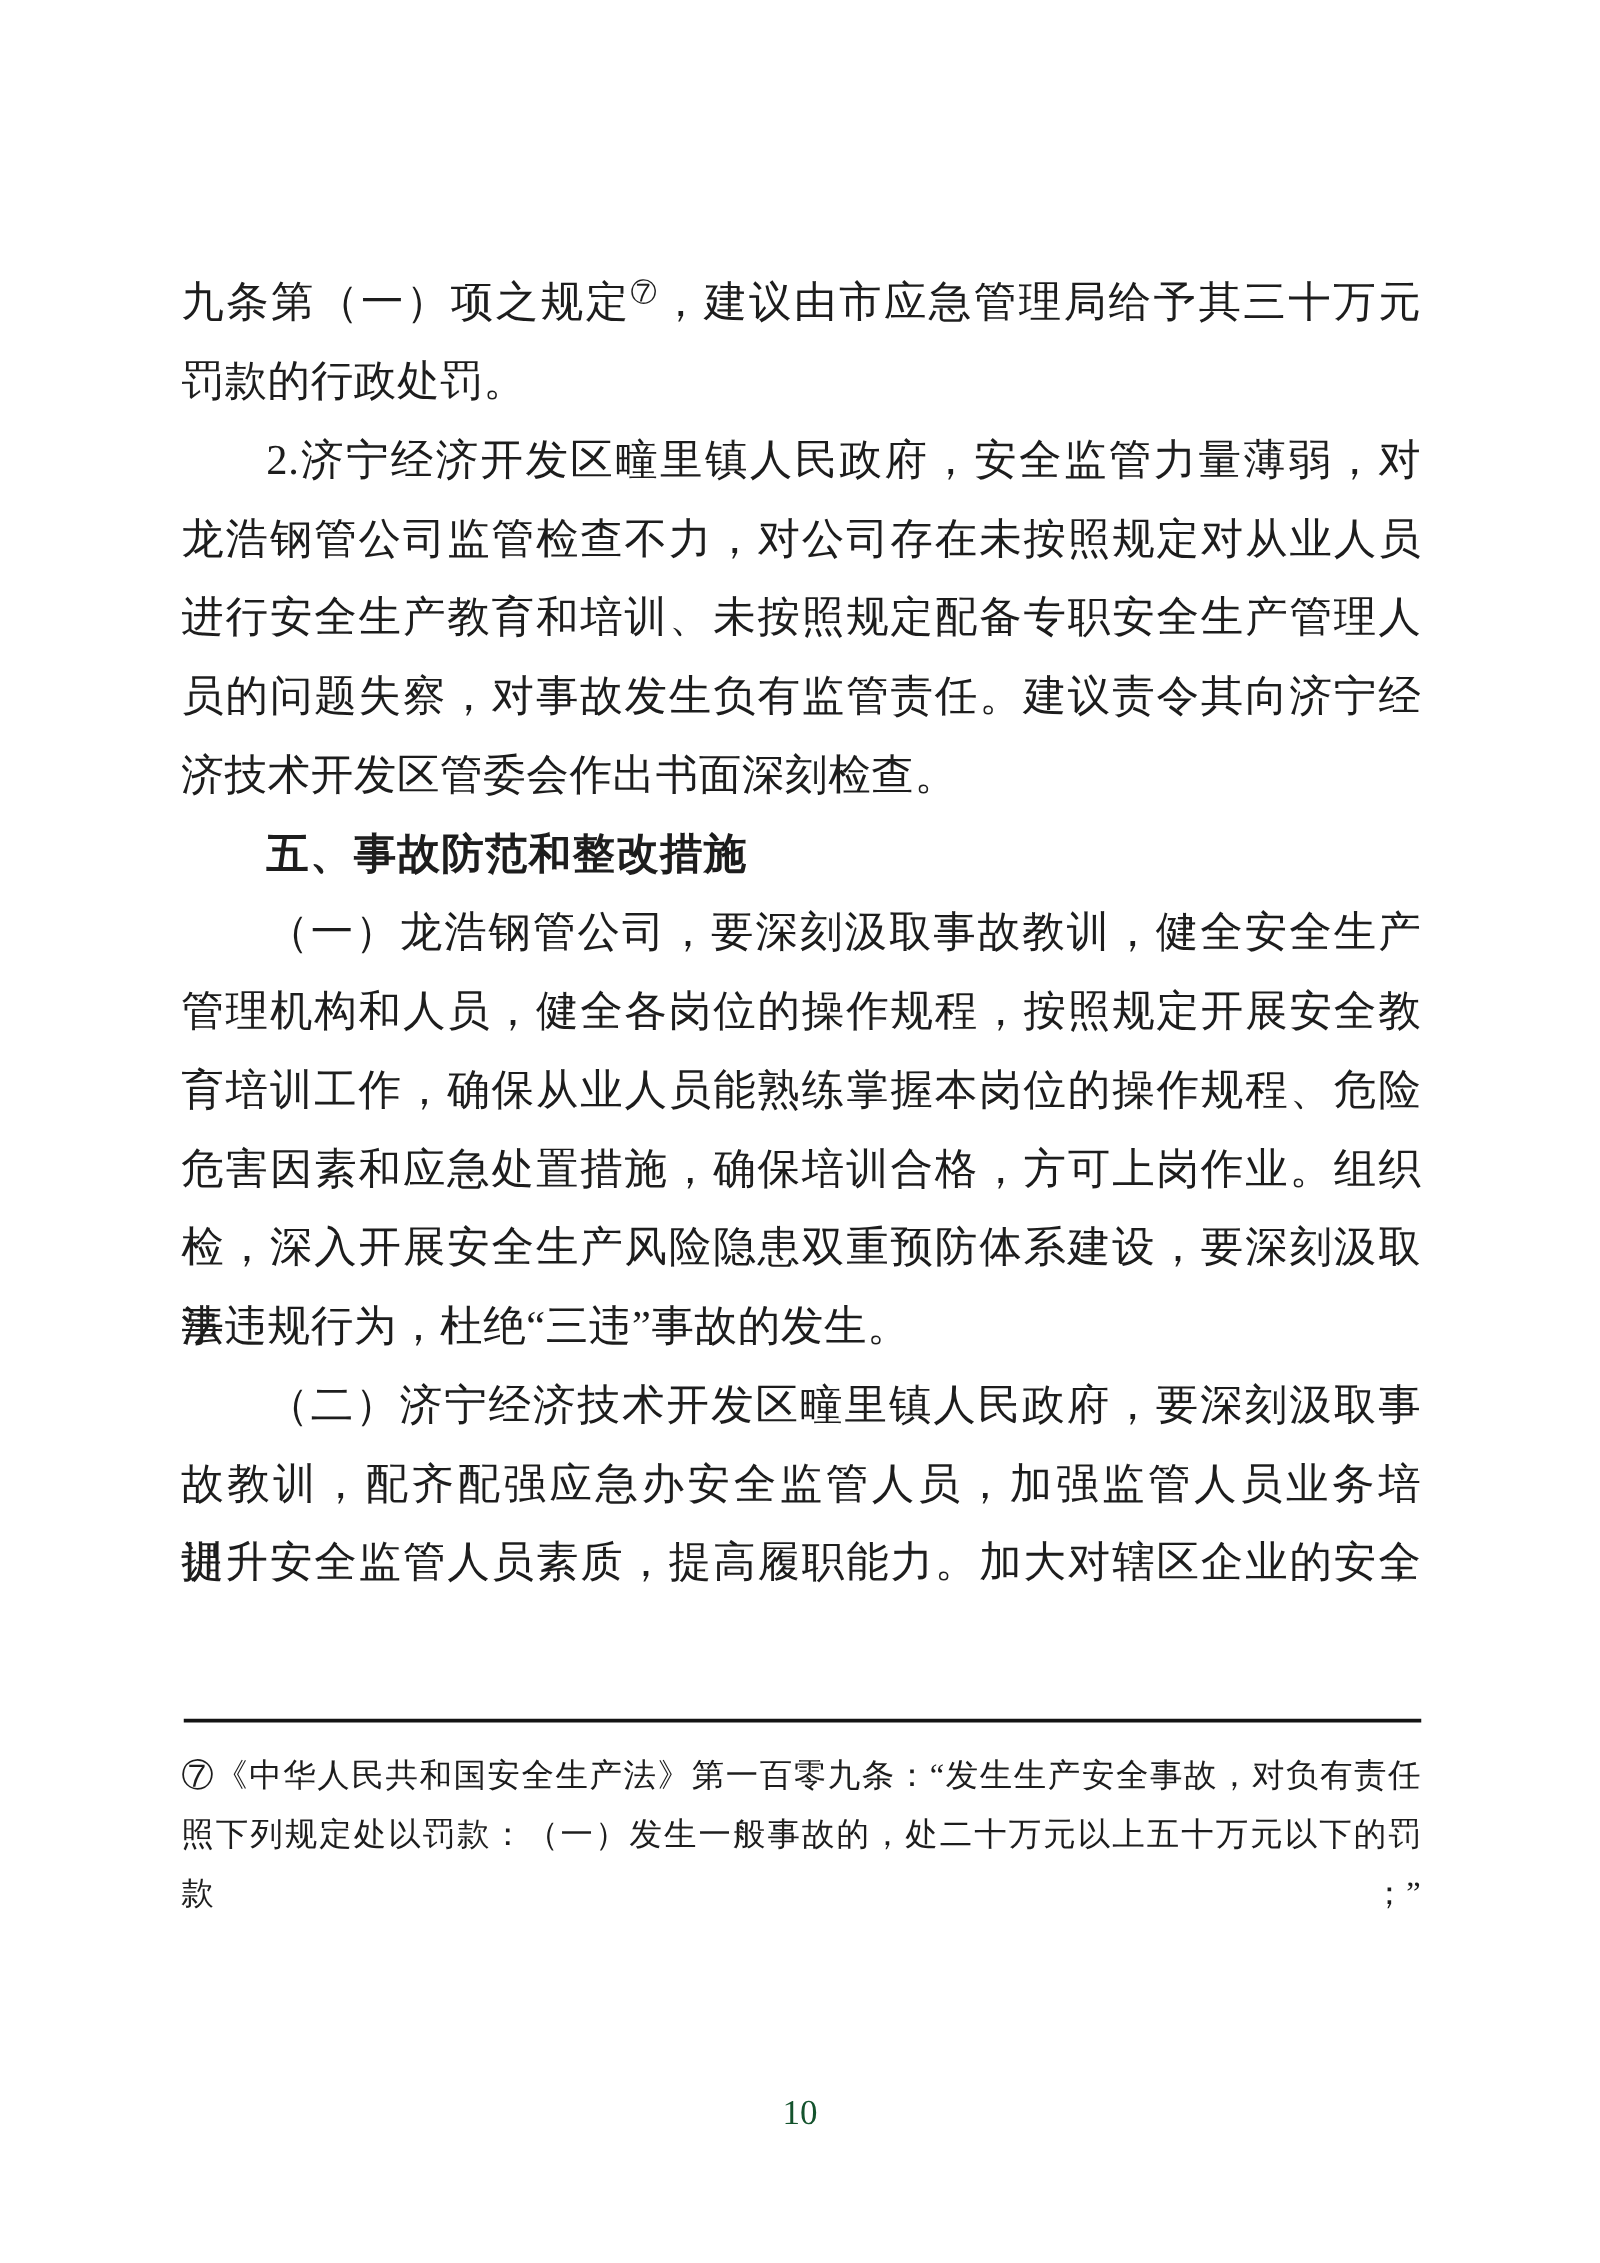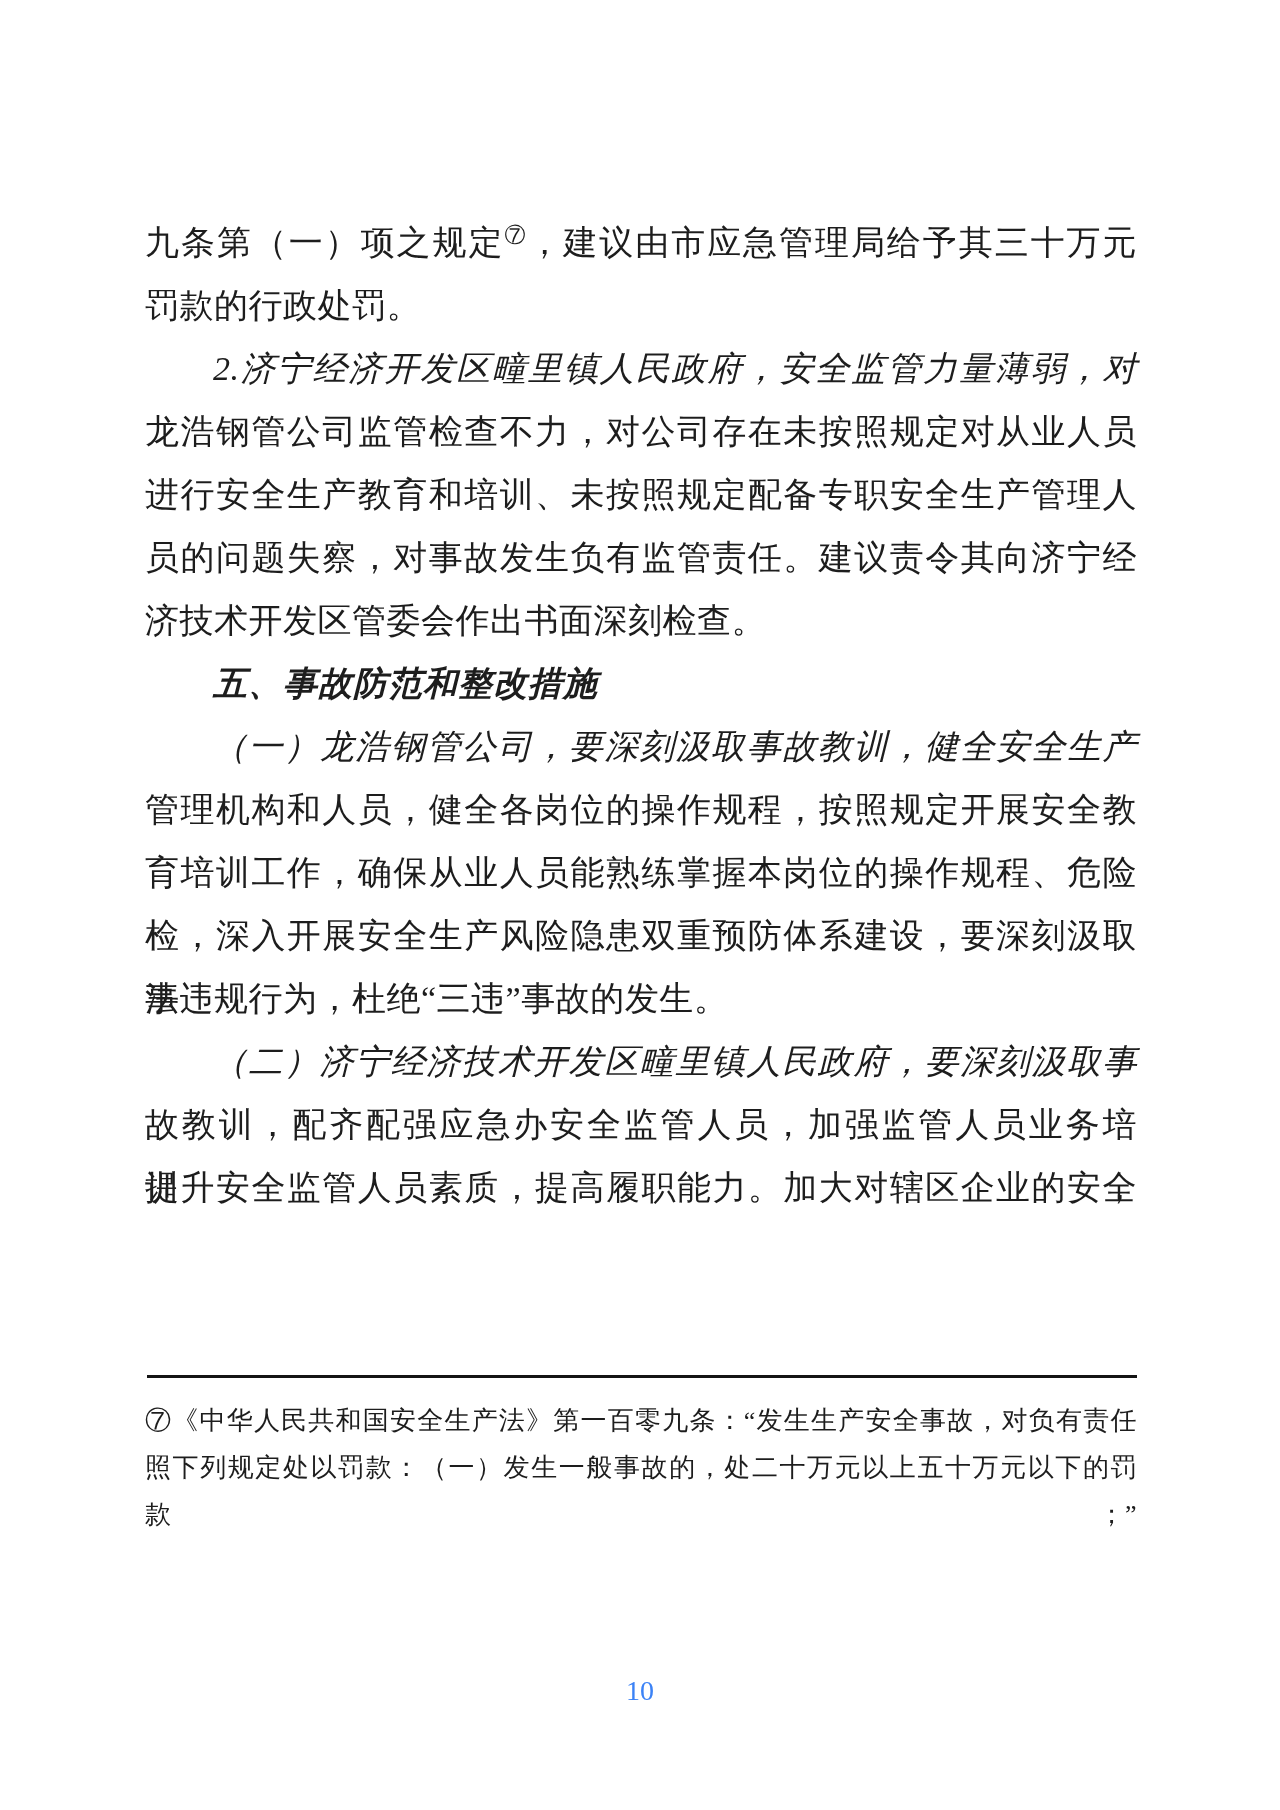"2.济宁经济开发区疃里镇人民政府，安全监管力量薄弱，对" .line.indent { font-style: italic -> none }
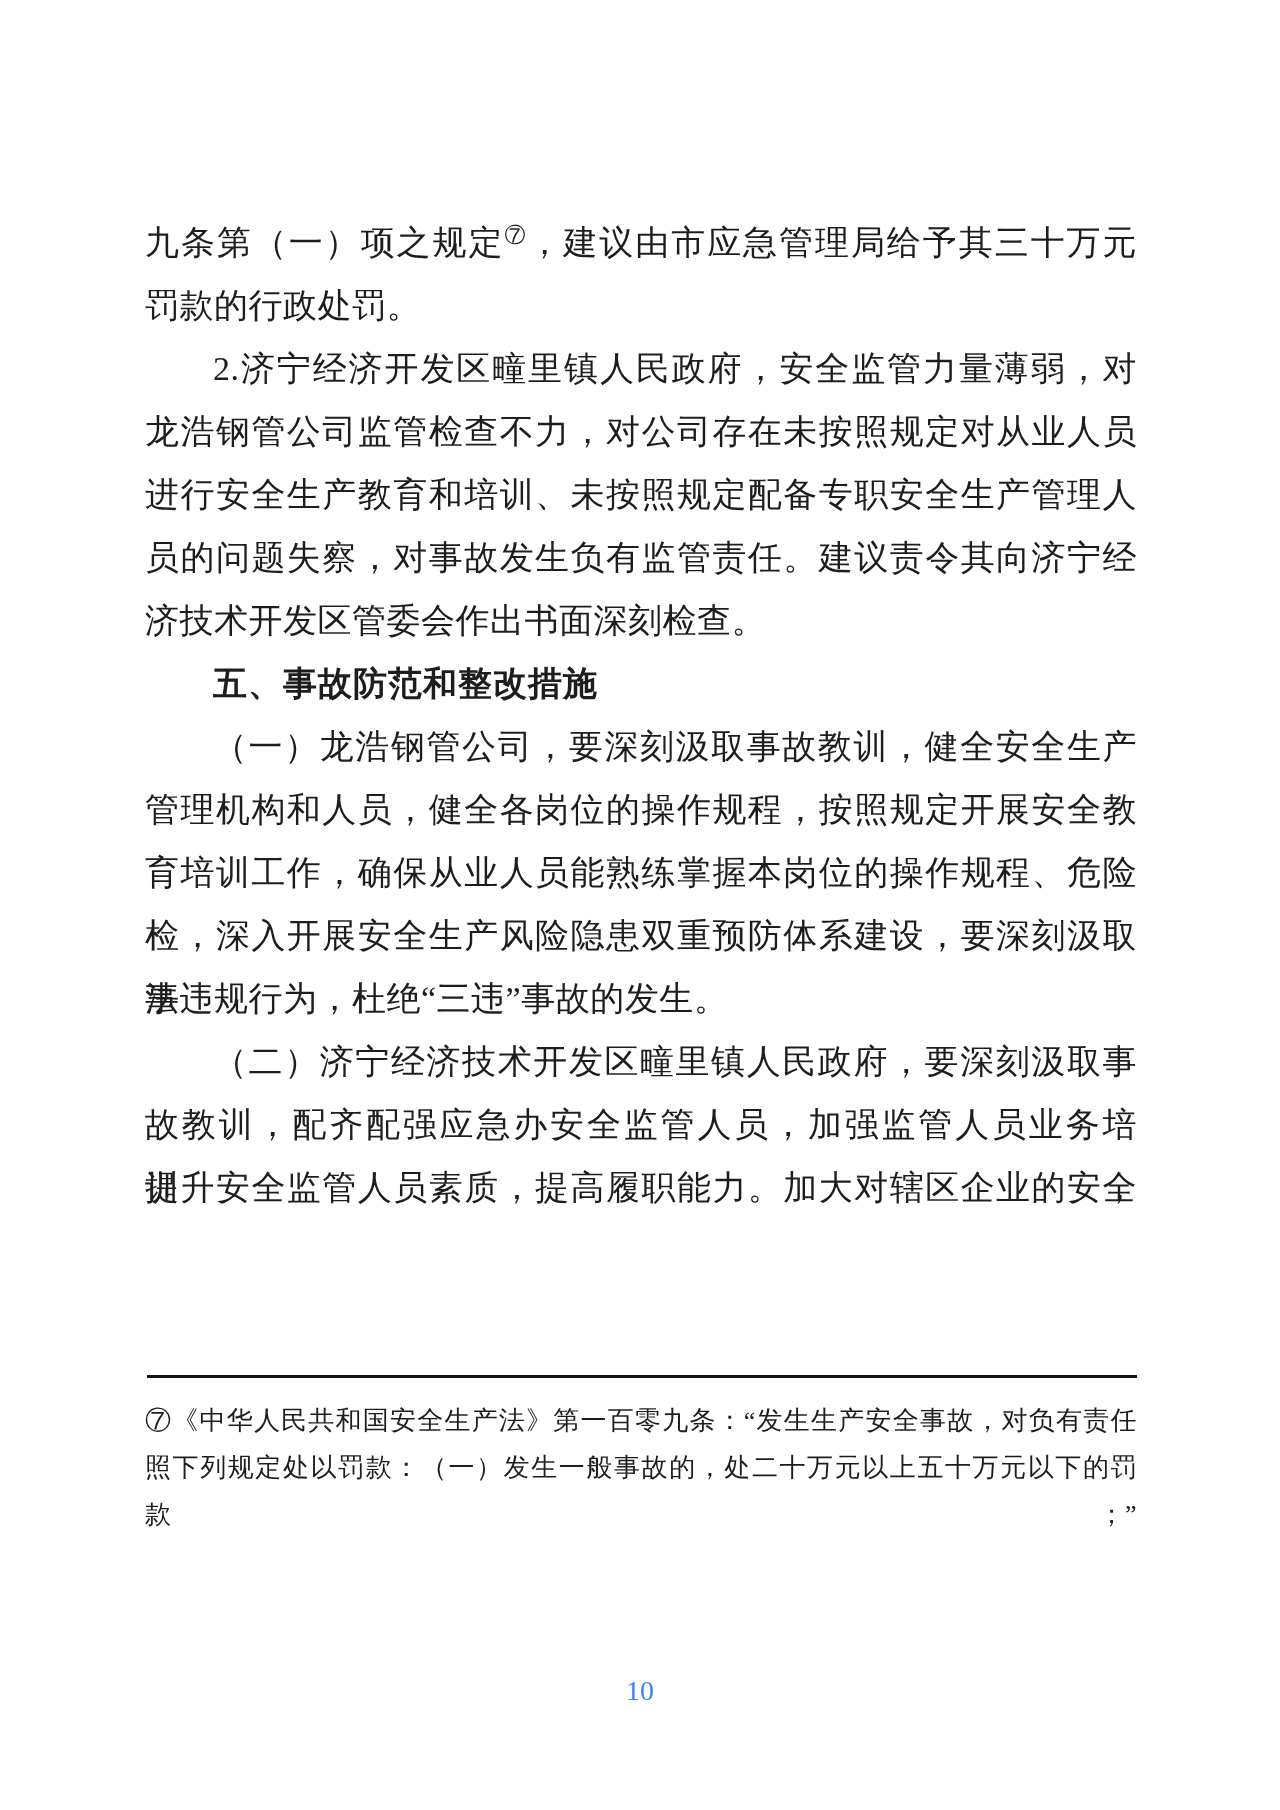"危害因素和应急处置措施，确保培训合格，方可上岗作业。组织" div.line { html: none -> <div>危害因素和应急处置措施，确保培训合格，方可上岗作业。组织</div> }
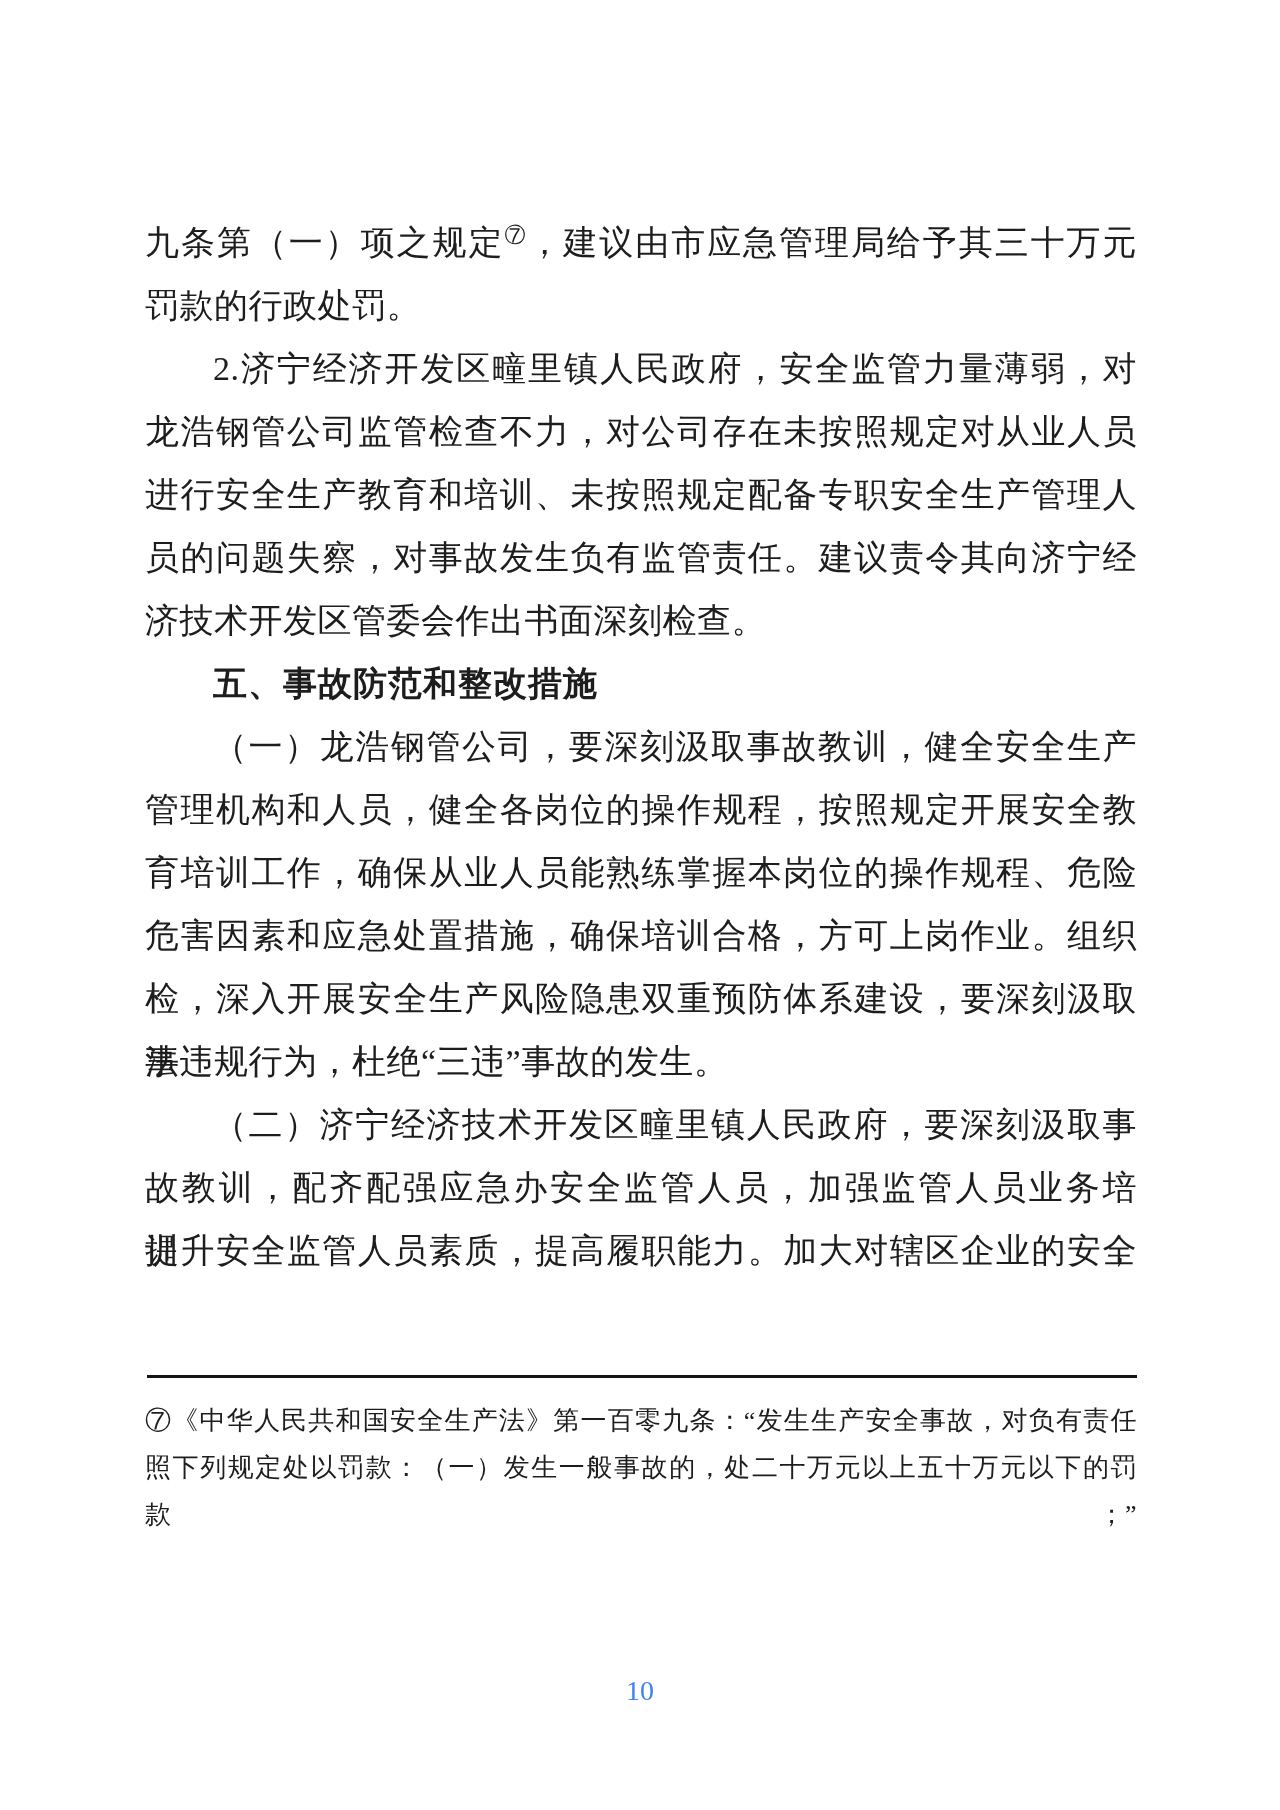"10" .page-number { color: #3b82f6 -> #14532d }
